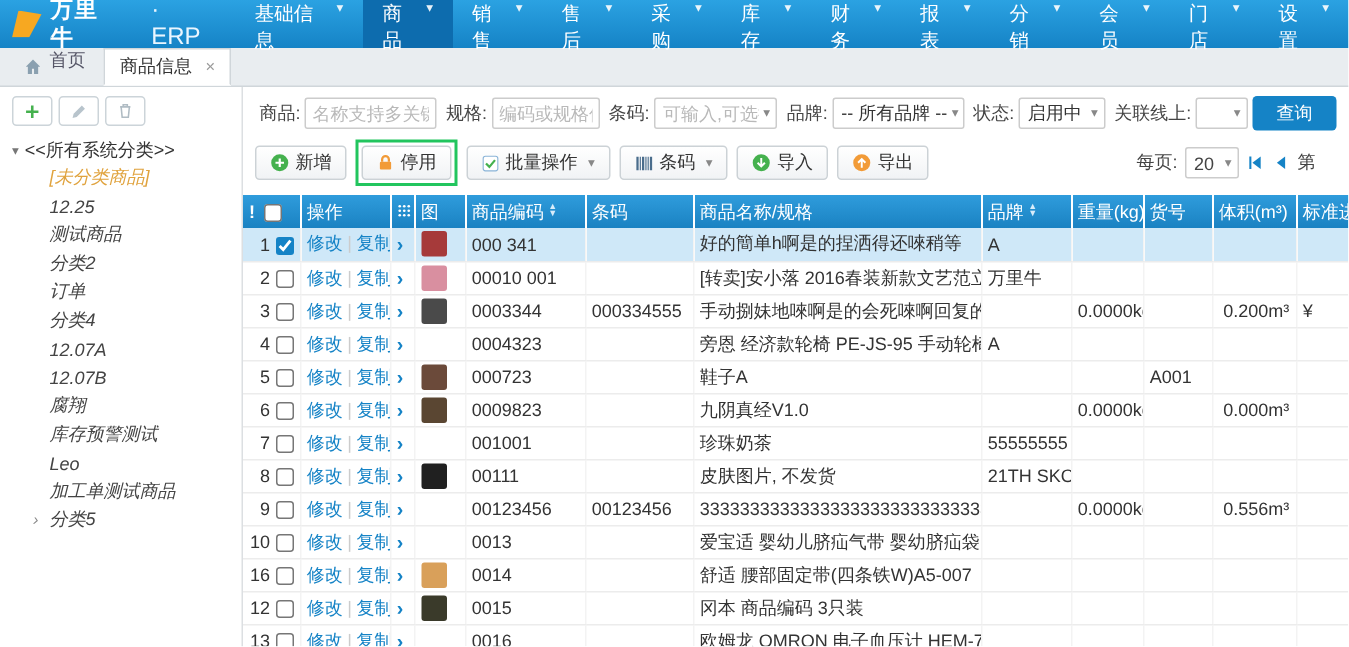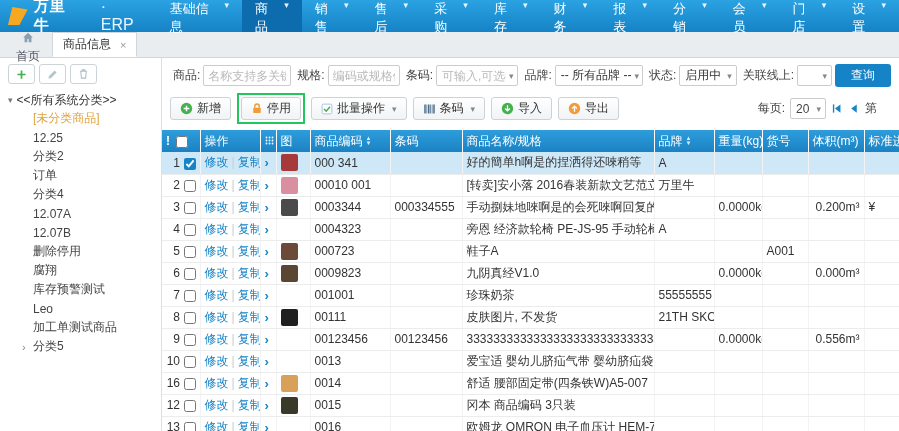"首页" .home-tab { align-items: center -> none; flex-direction: column -> none }
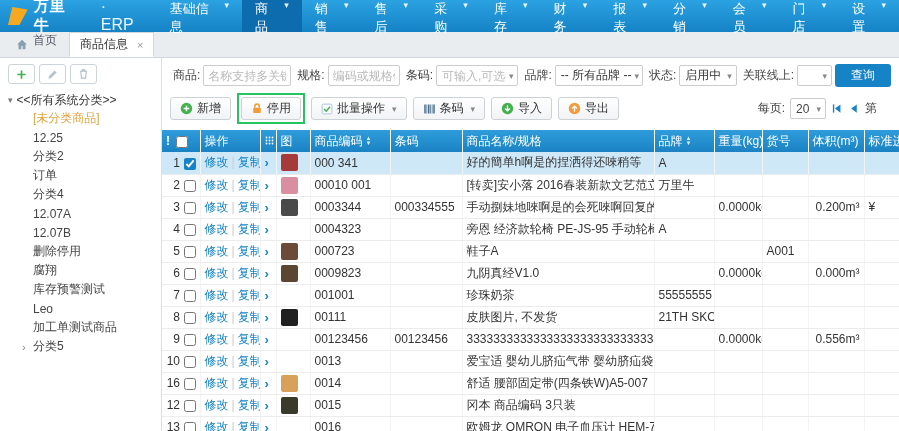"[未分类商品]" .tree-item { font-style: none -> italic }
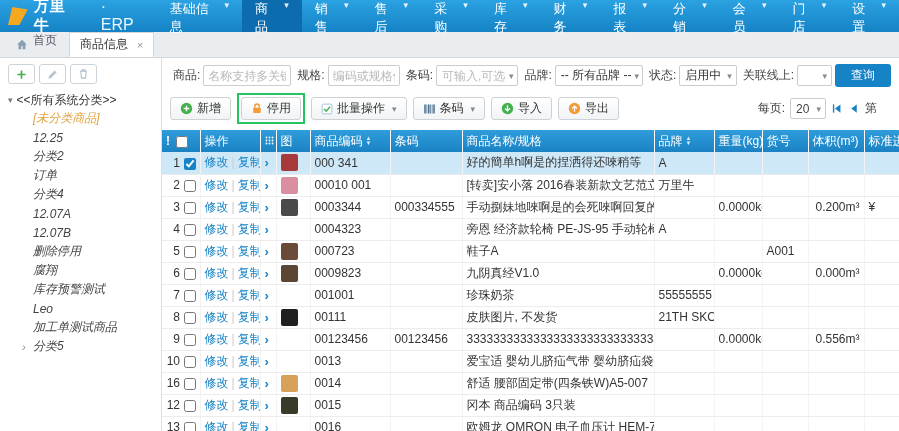"测试商品" div.tree-item { html: none -> <div> <span></span> <span>测试商品</span> </div> }
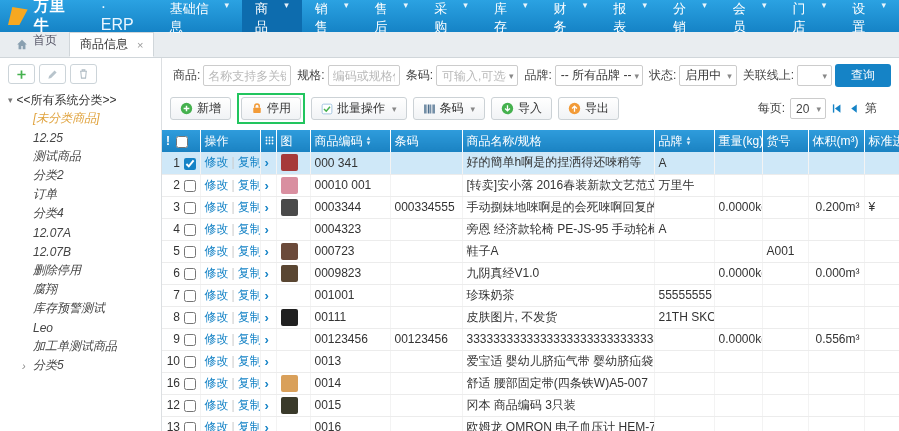"删除停用" div.tree-item { html: <div> <span></span> <span>删除停用</span> </div> -> none }
